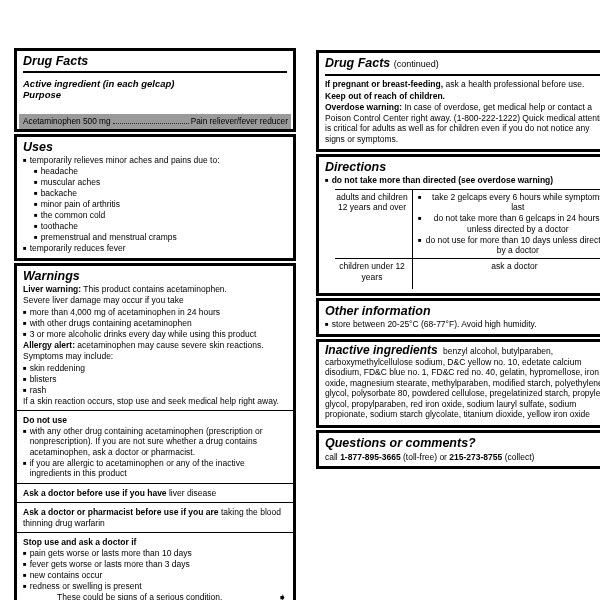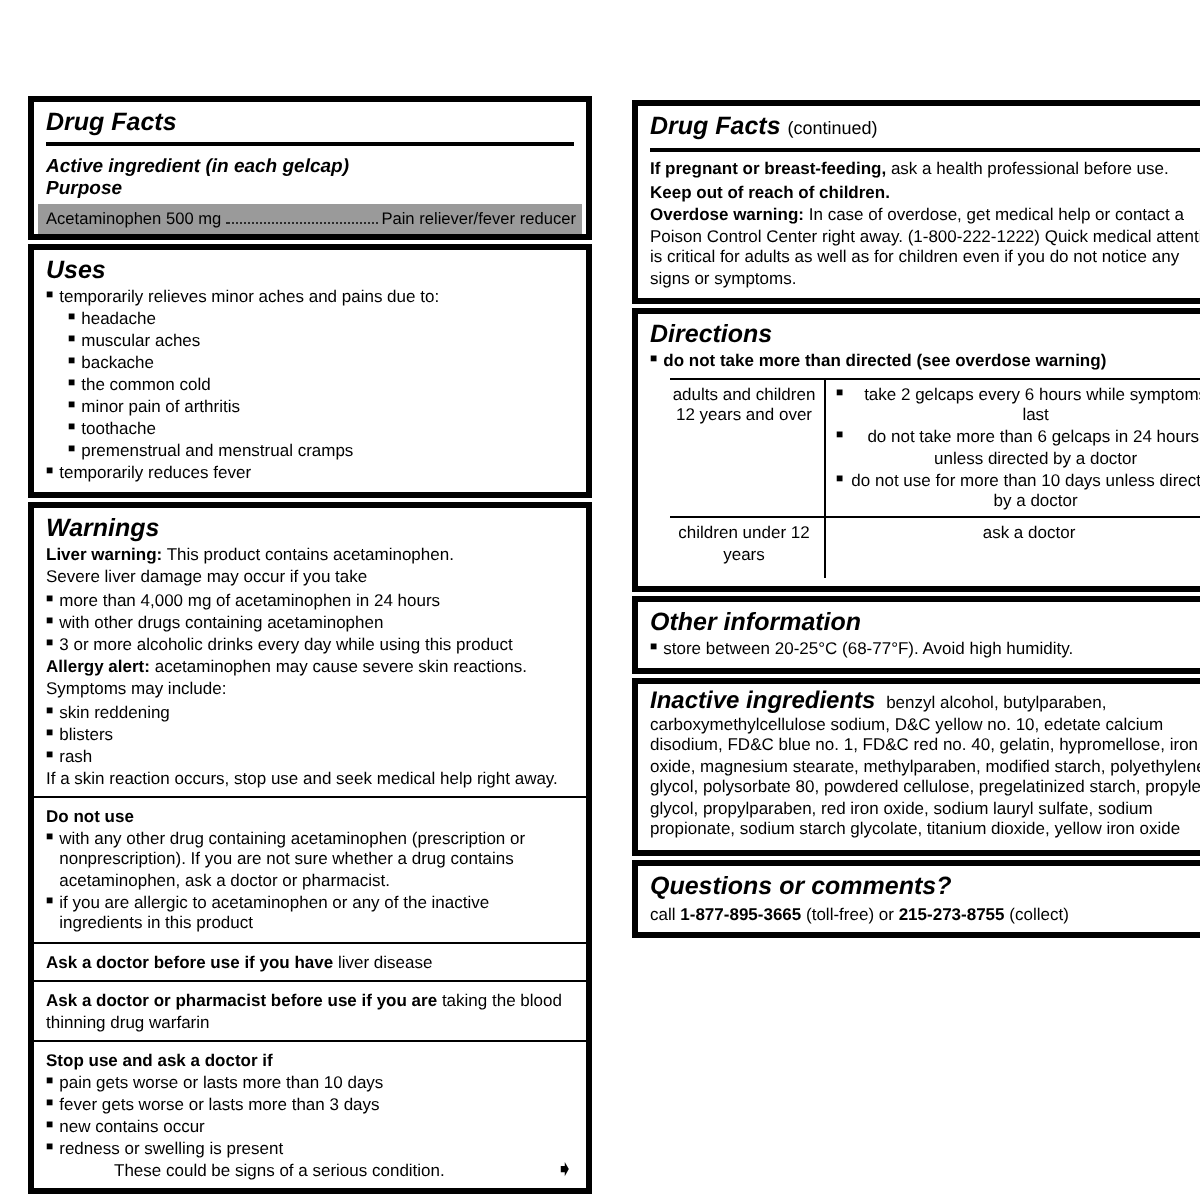"Acetaminophen 500 mg" .hl-row { margin: 0 -4px 0 -> 12px -4px 0 }
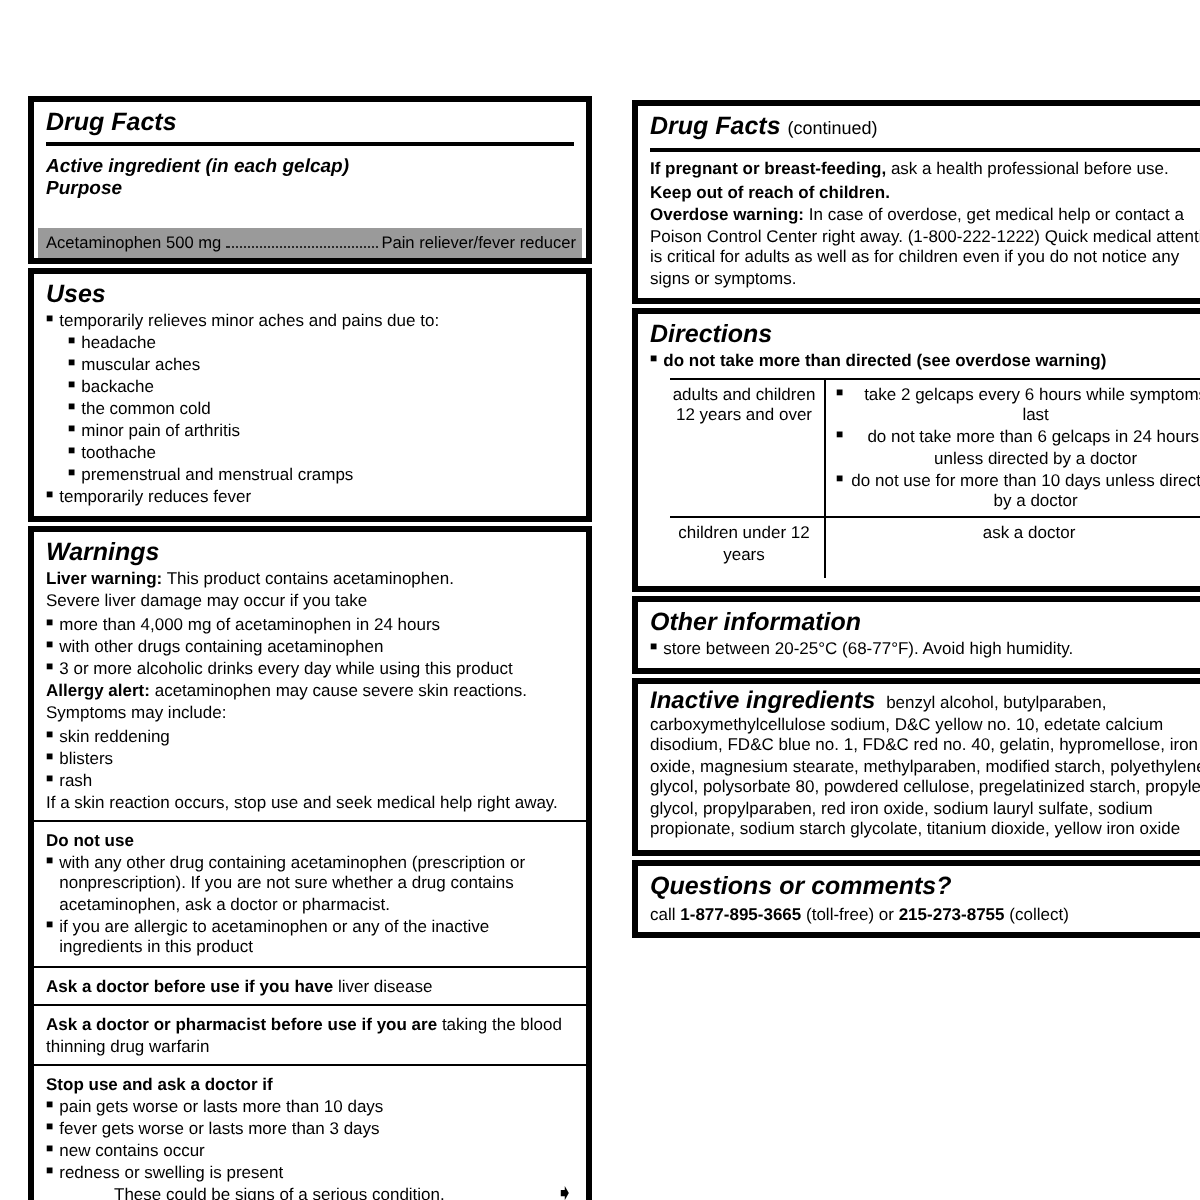"the common cold" div.b { order: before "minor pain of arthritis" -> after "minor pain of arthritis" }
